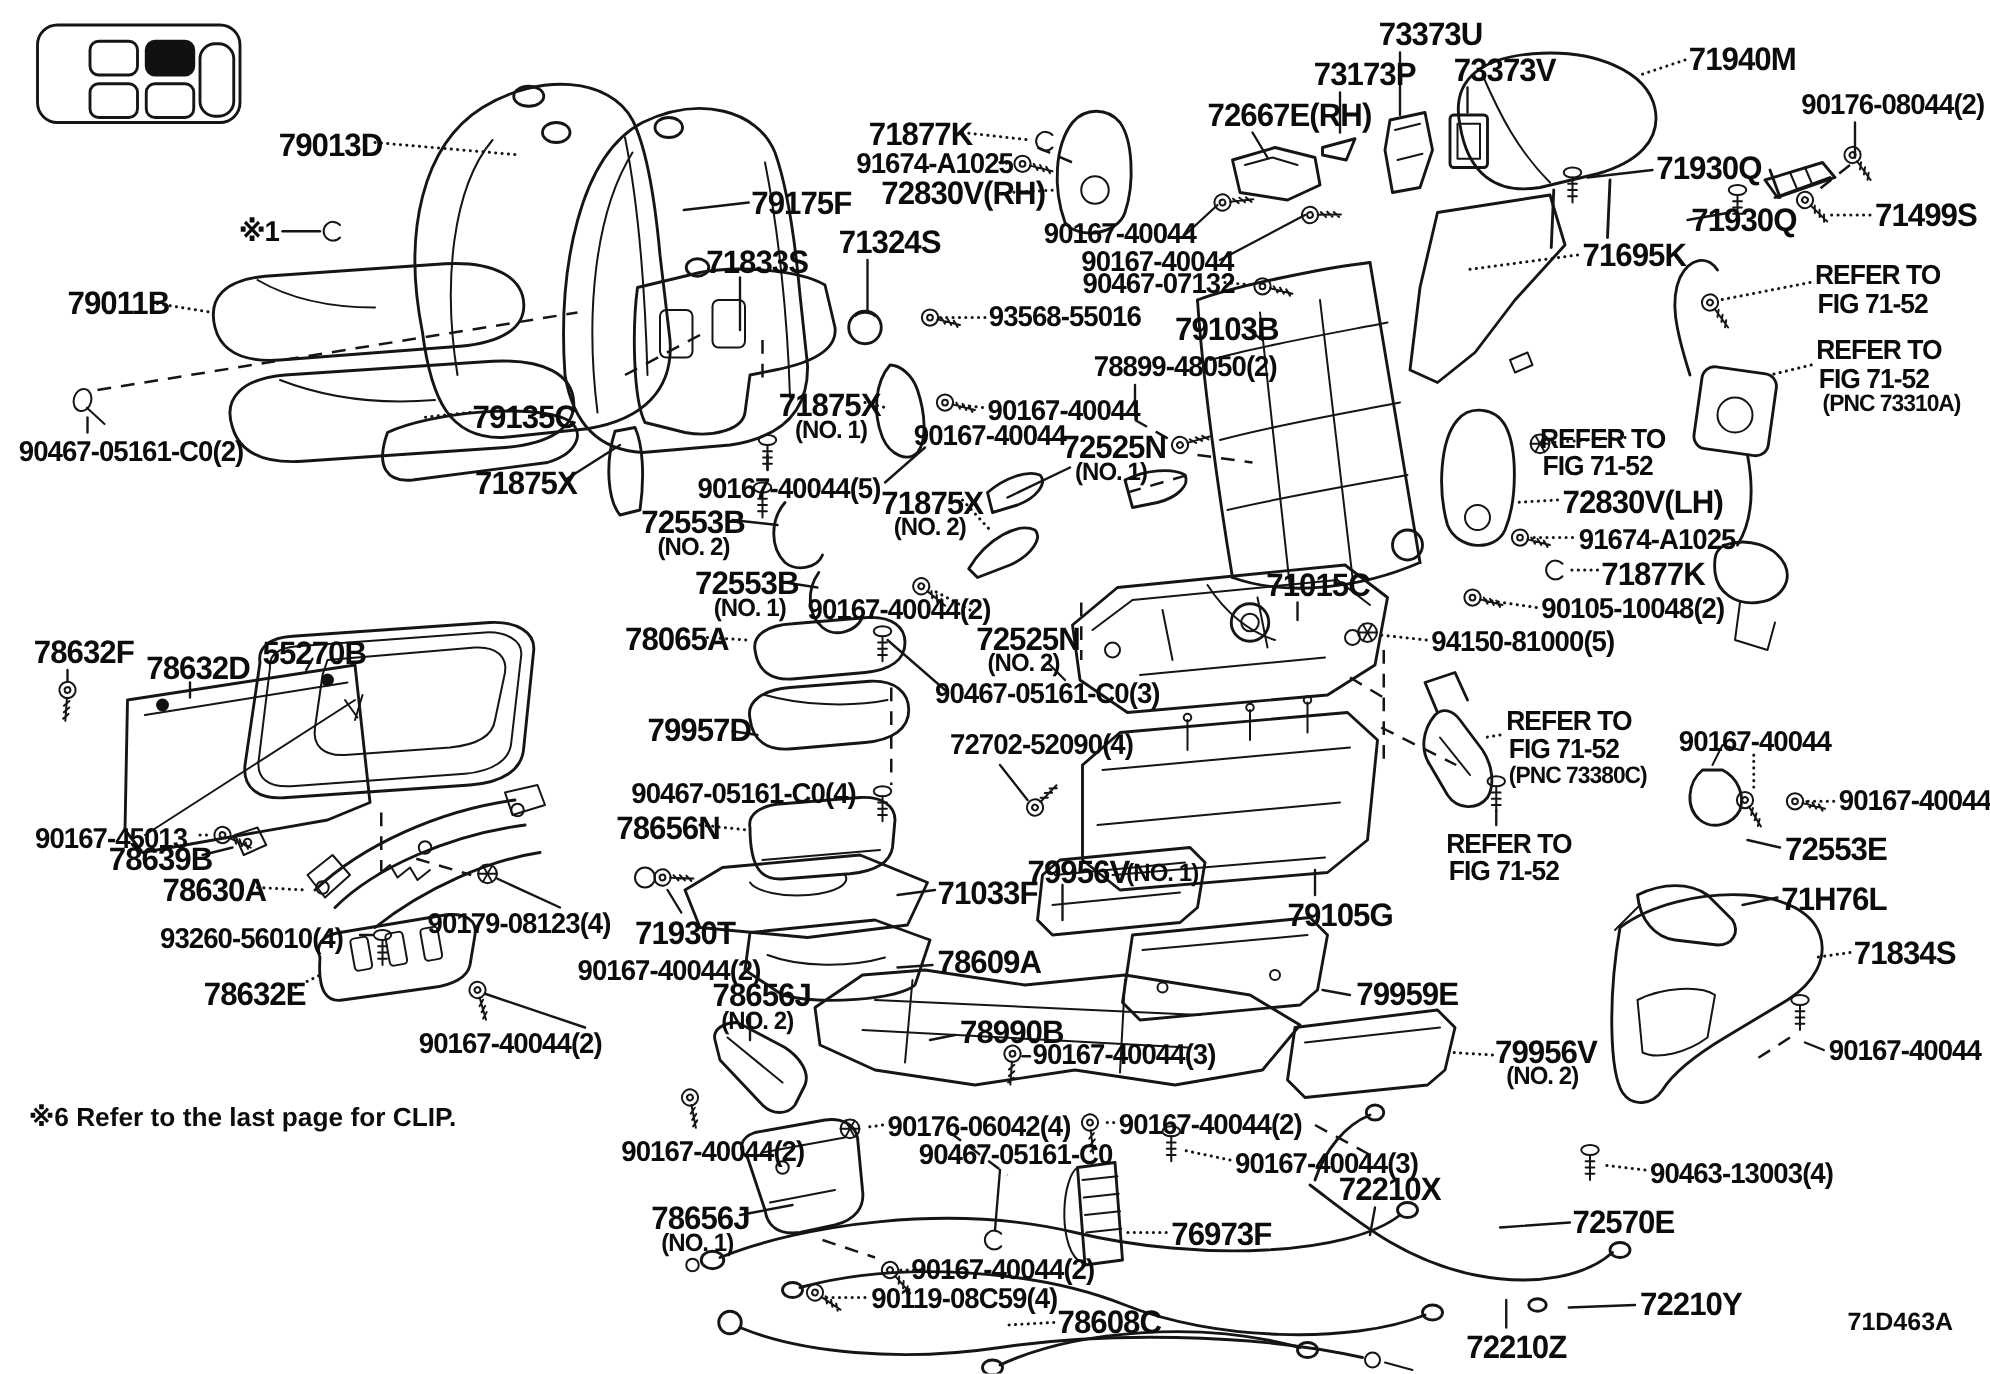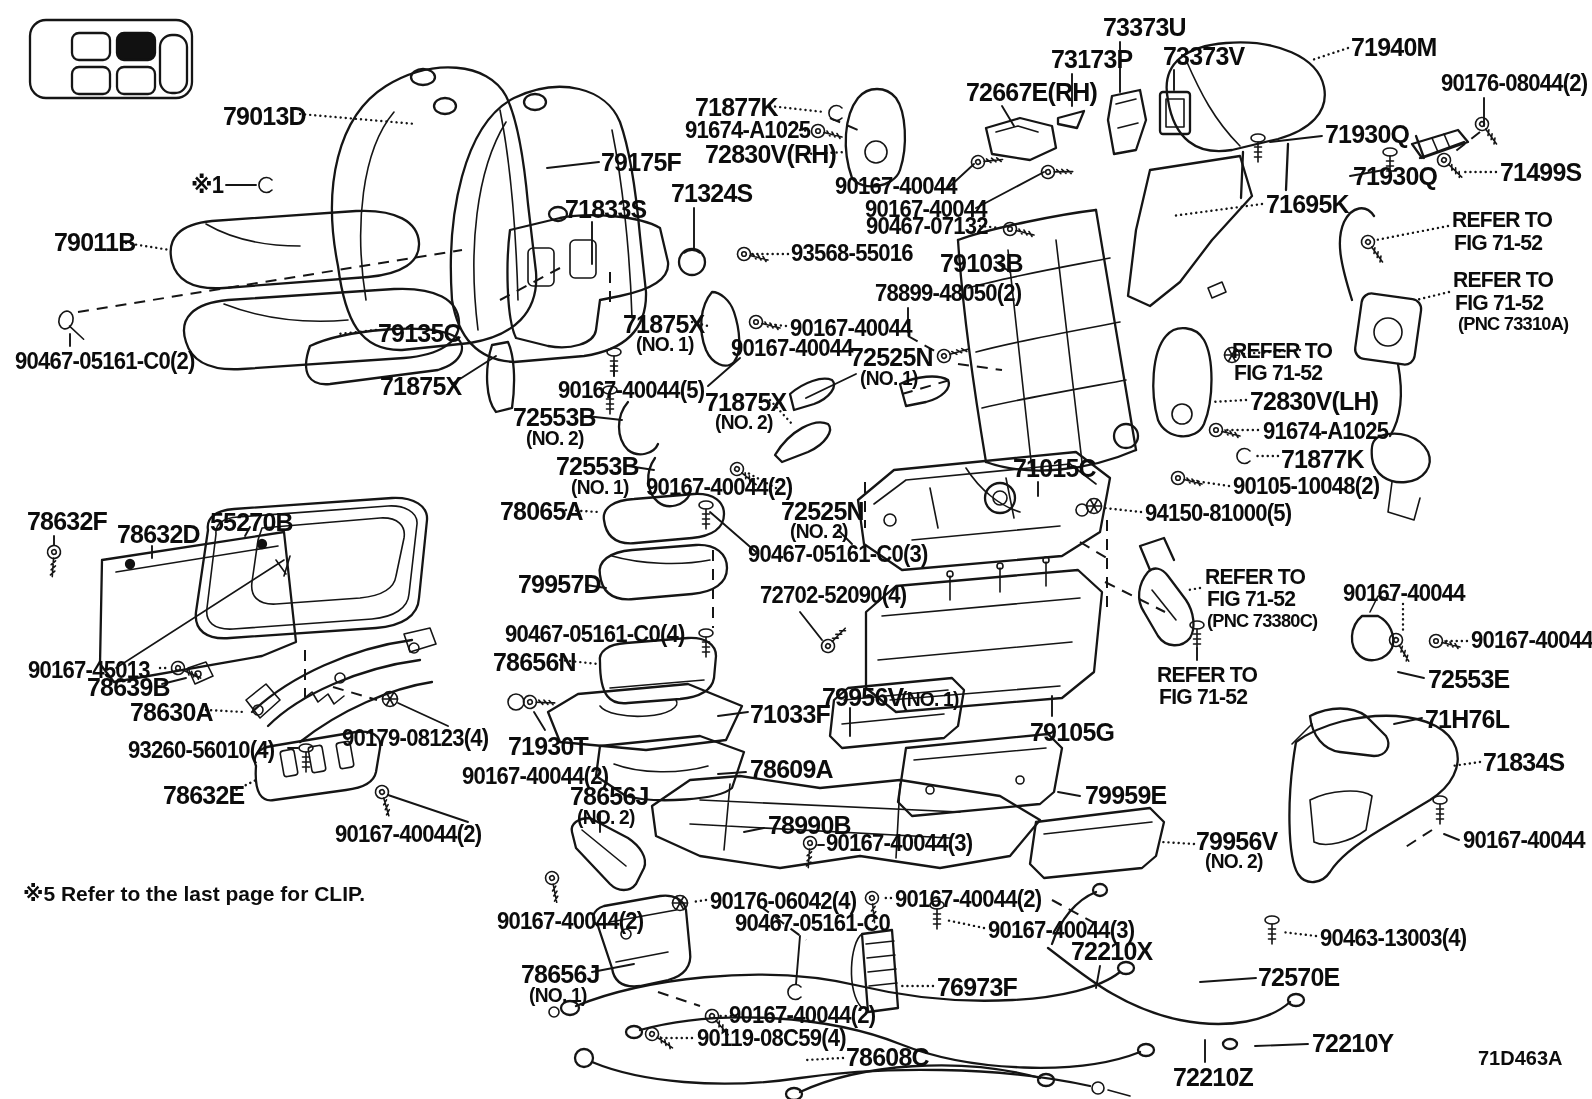"※5 Refer to the last" div.footnote { text: 5 -> 6 }
